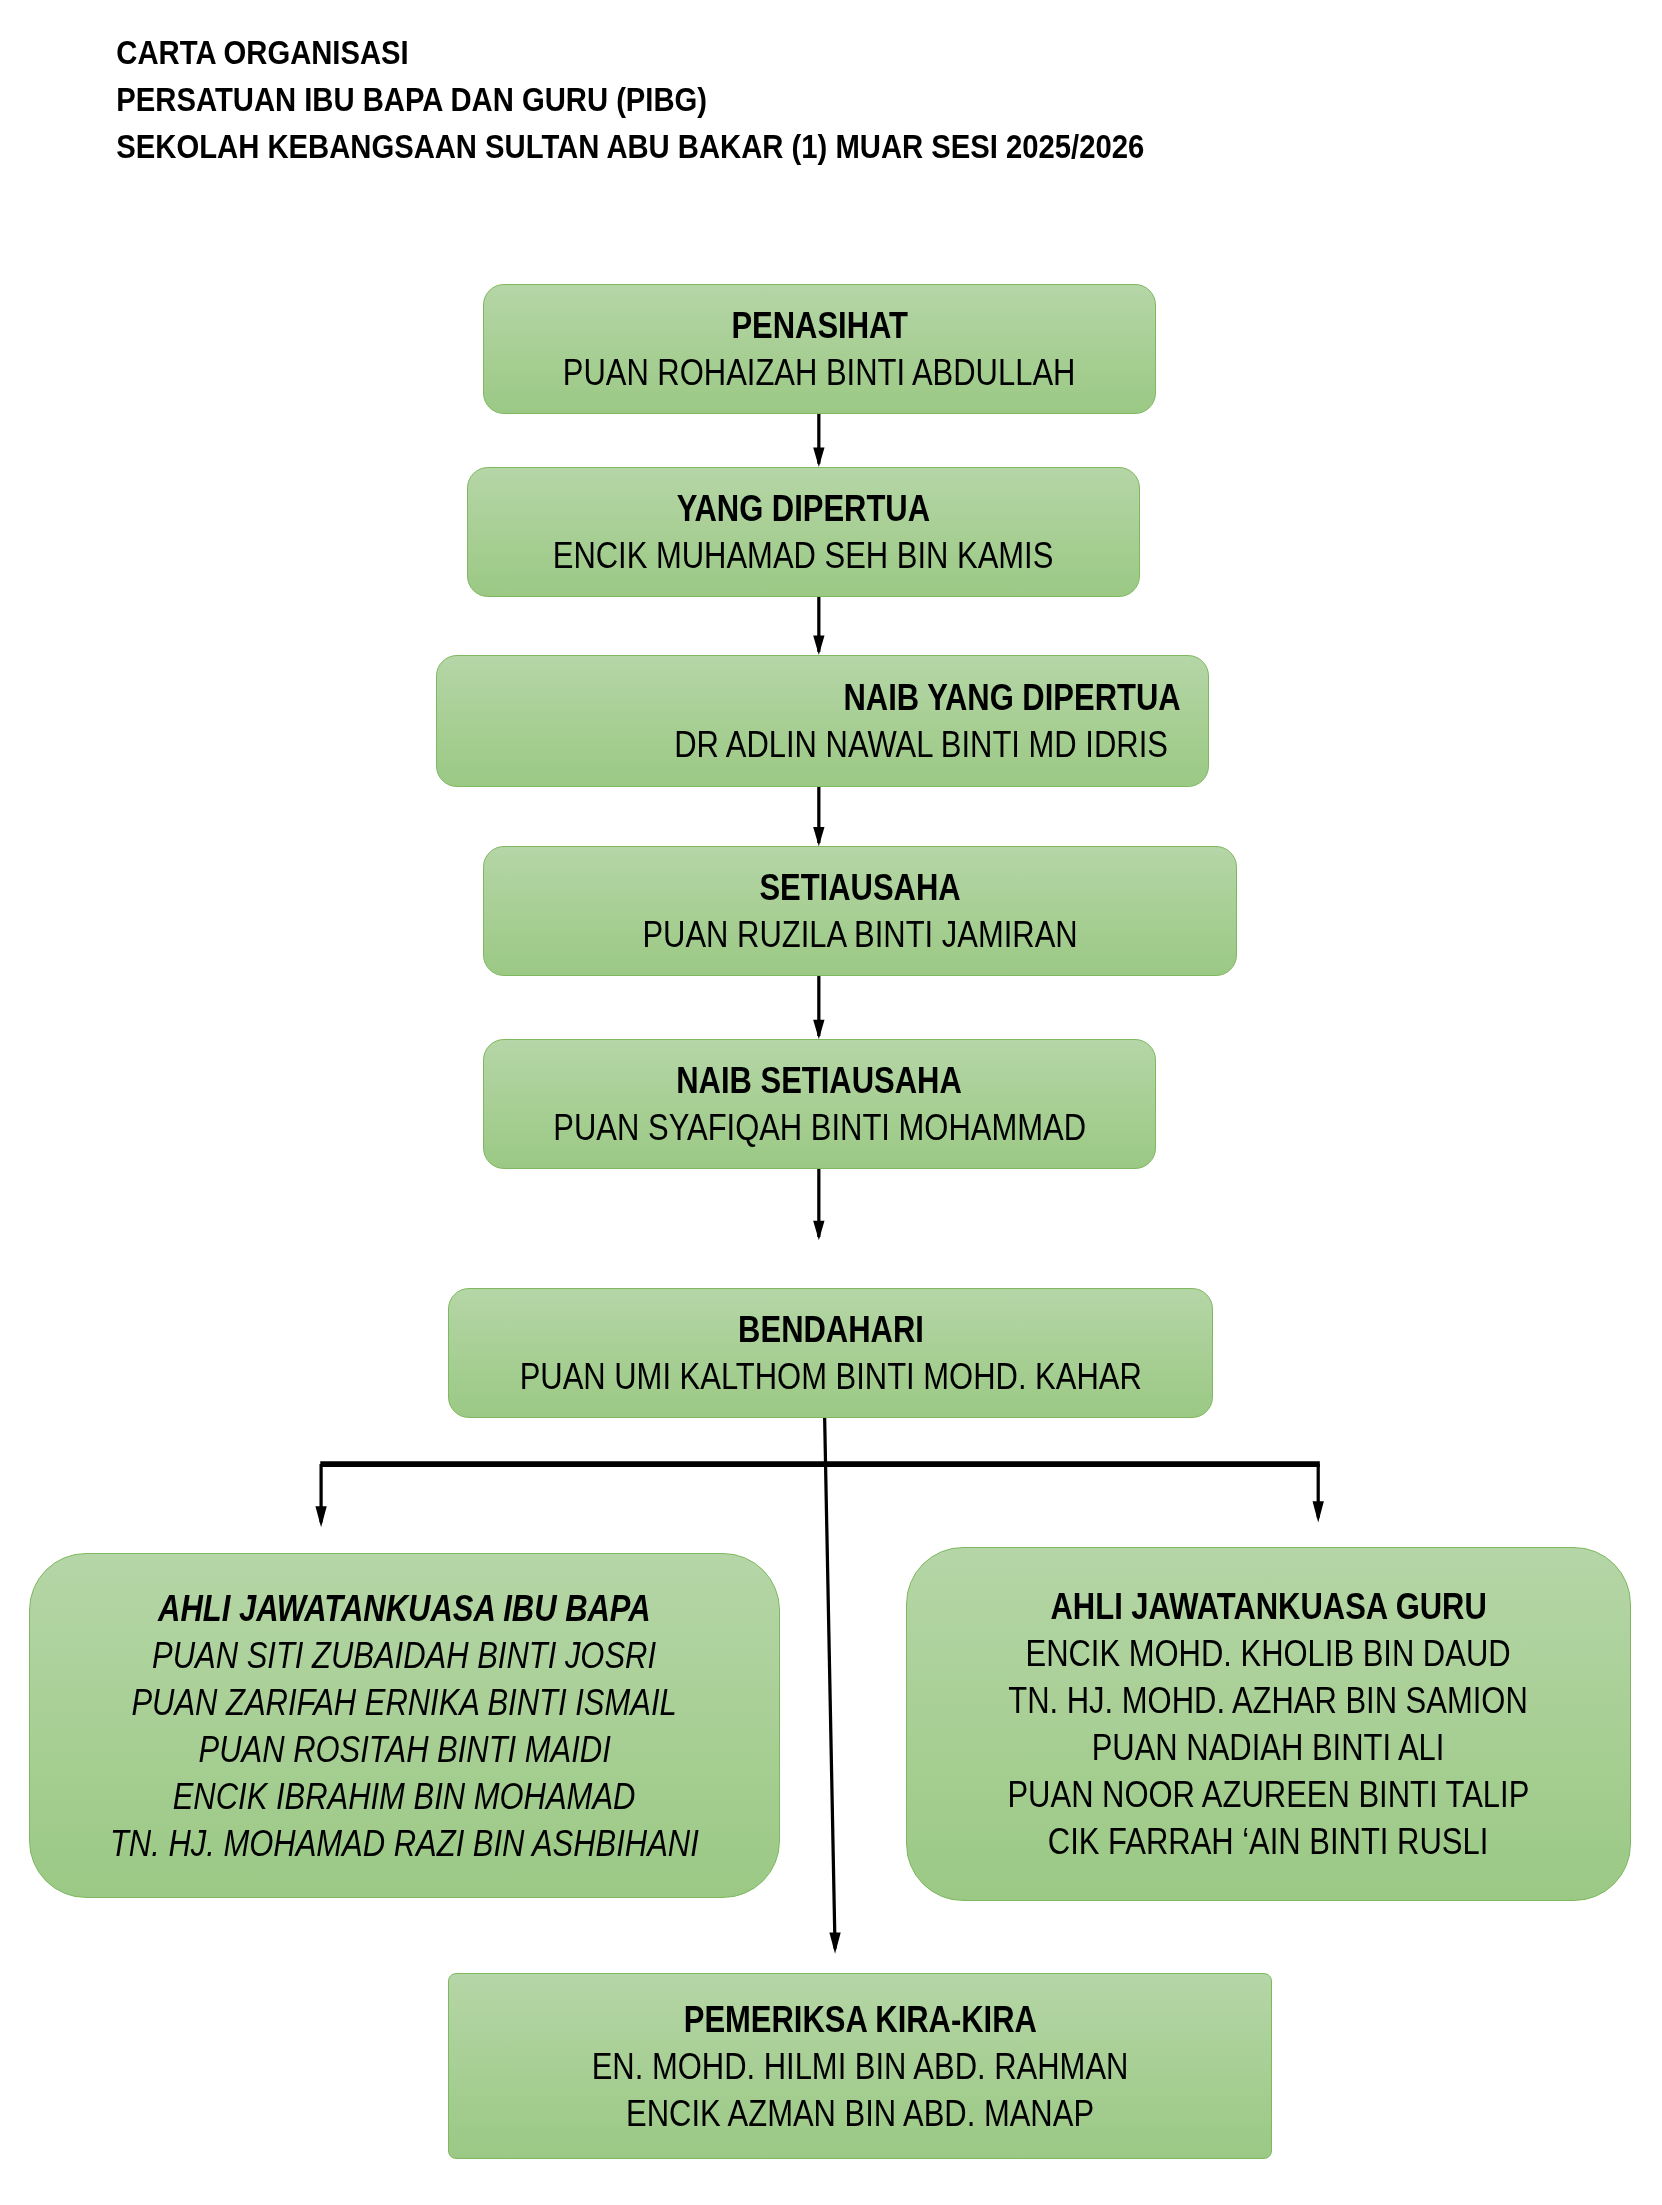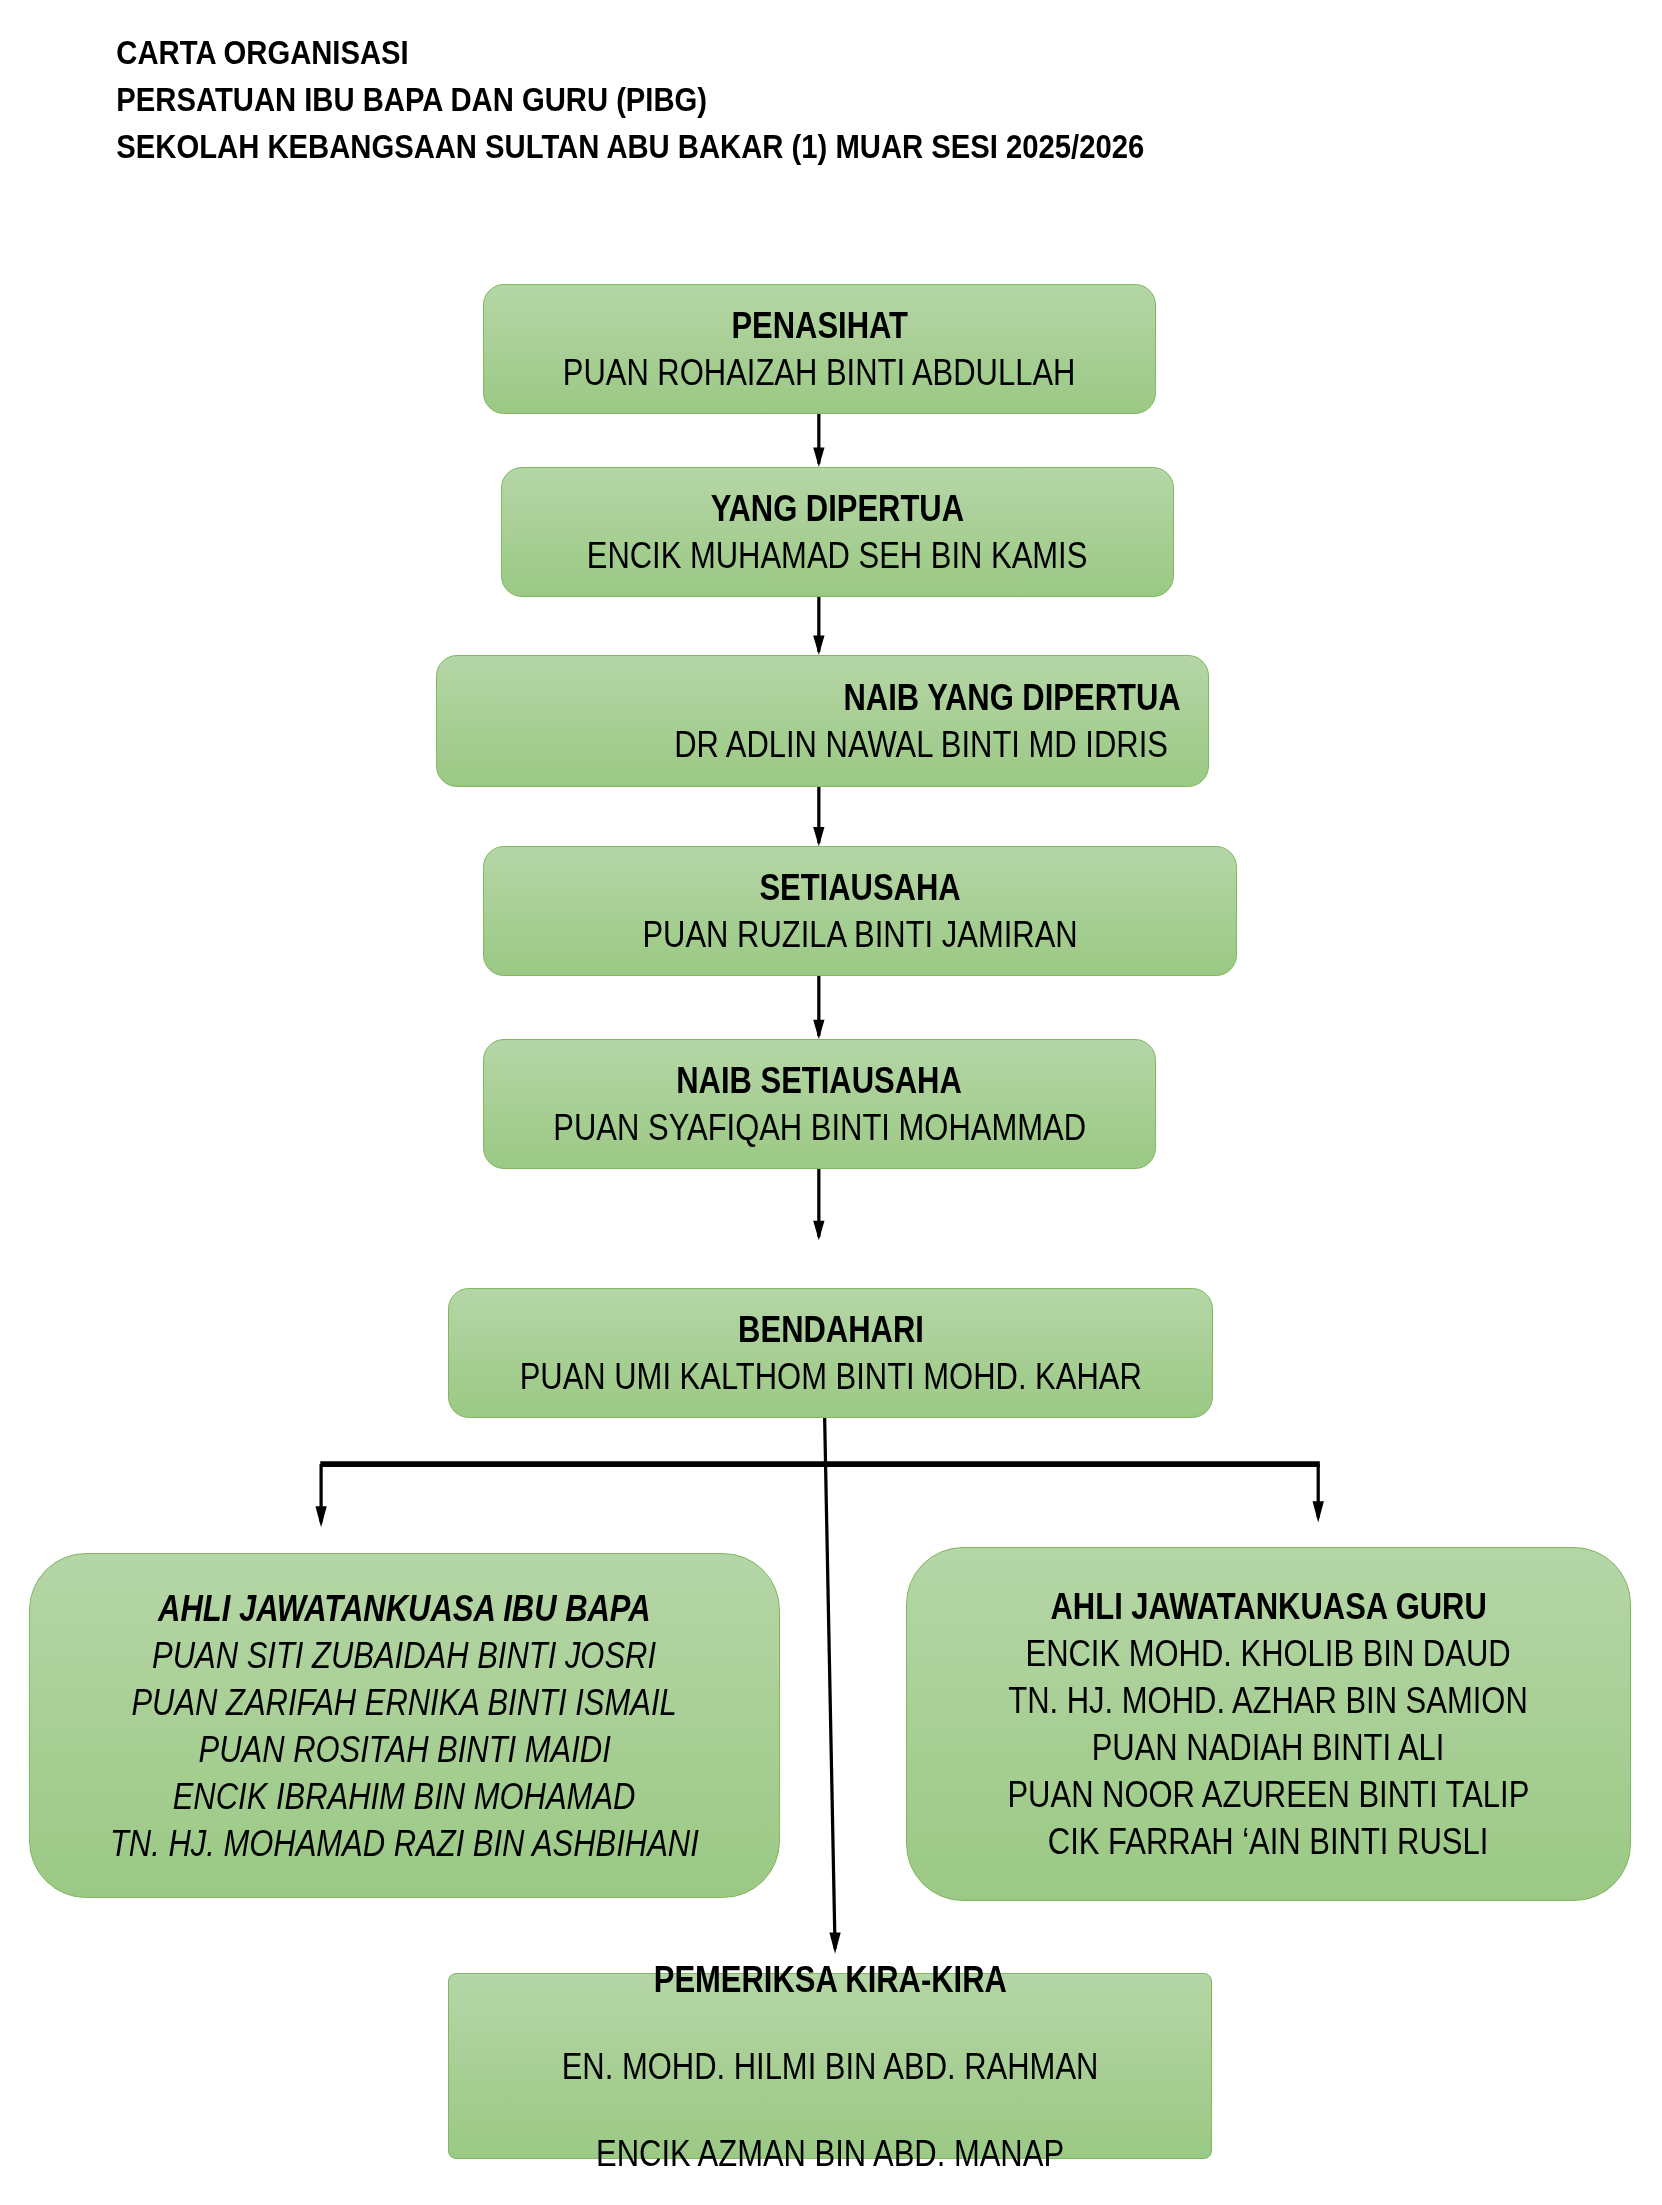"YANG DIPERTUA" div.box { left: 501px -> 467px }
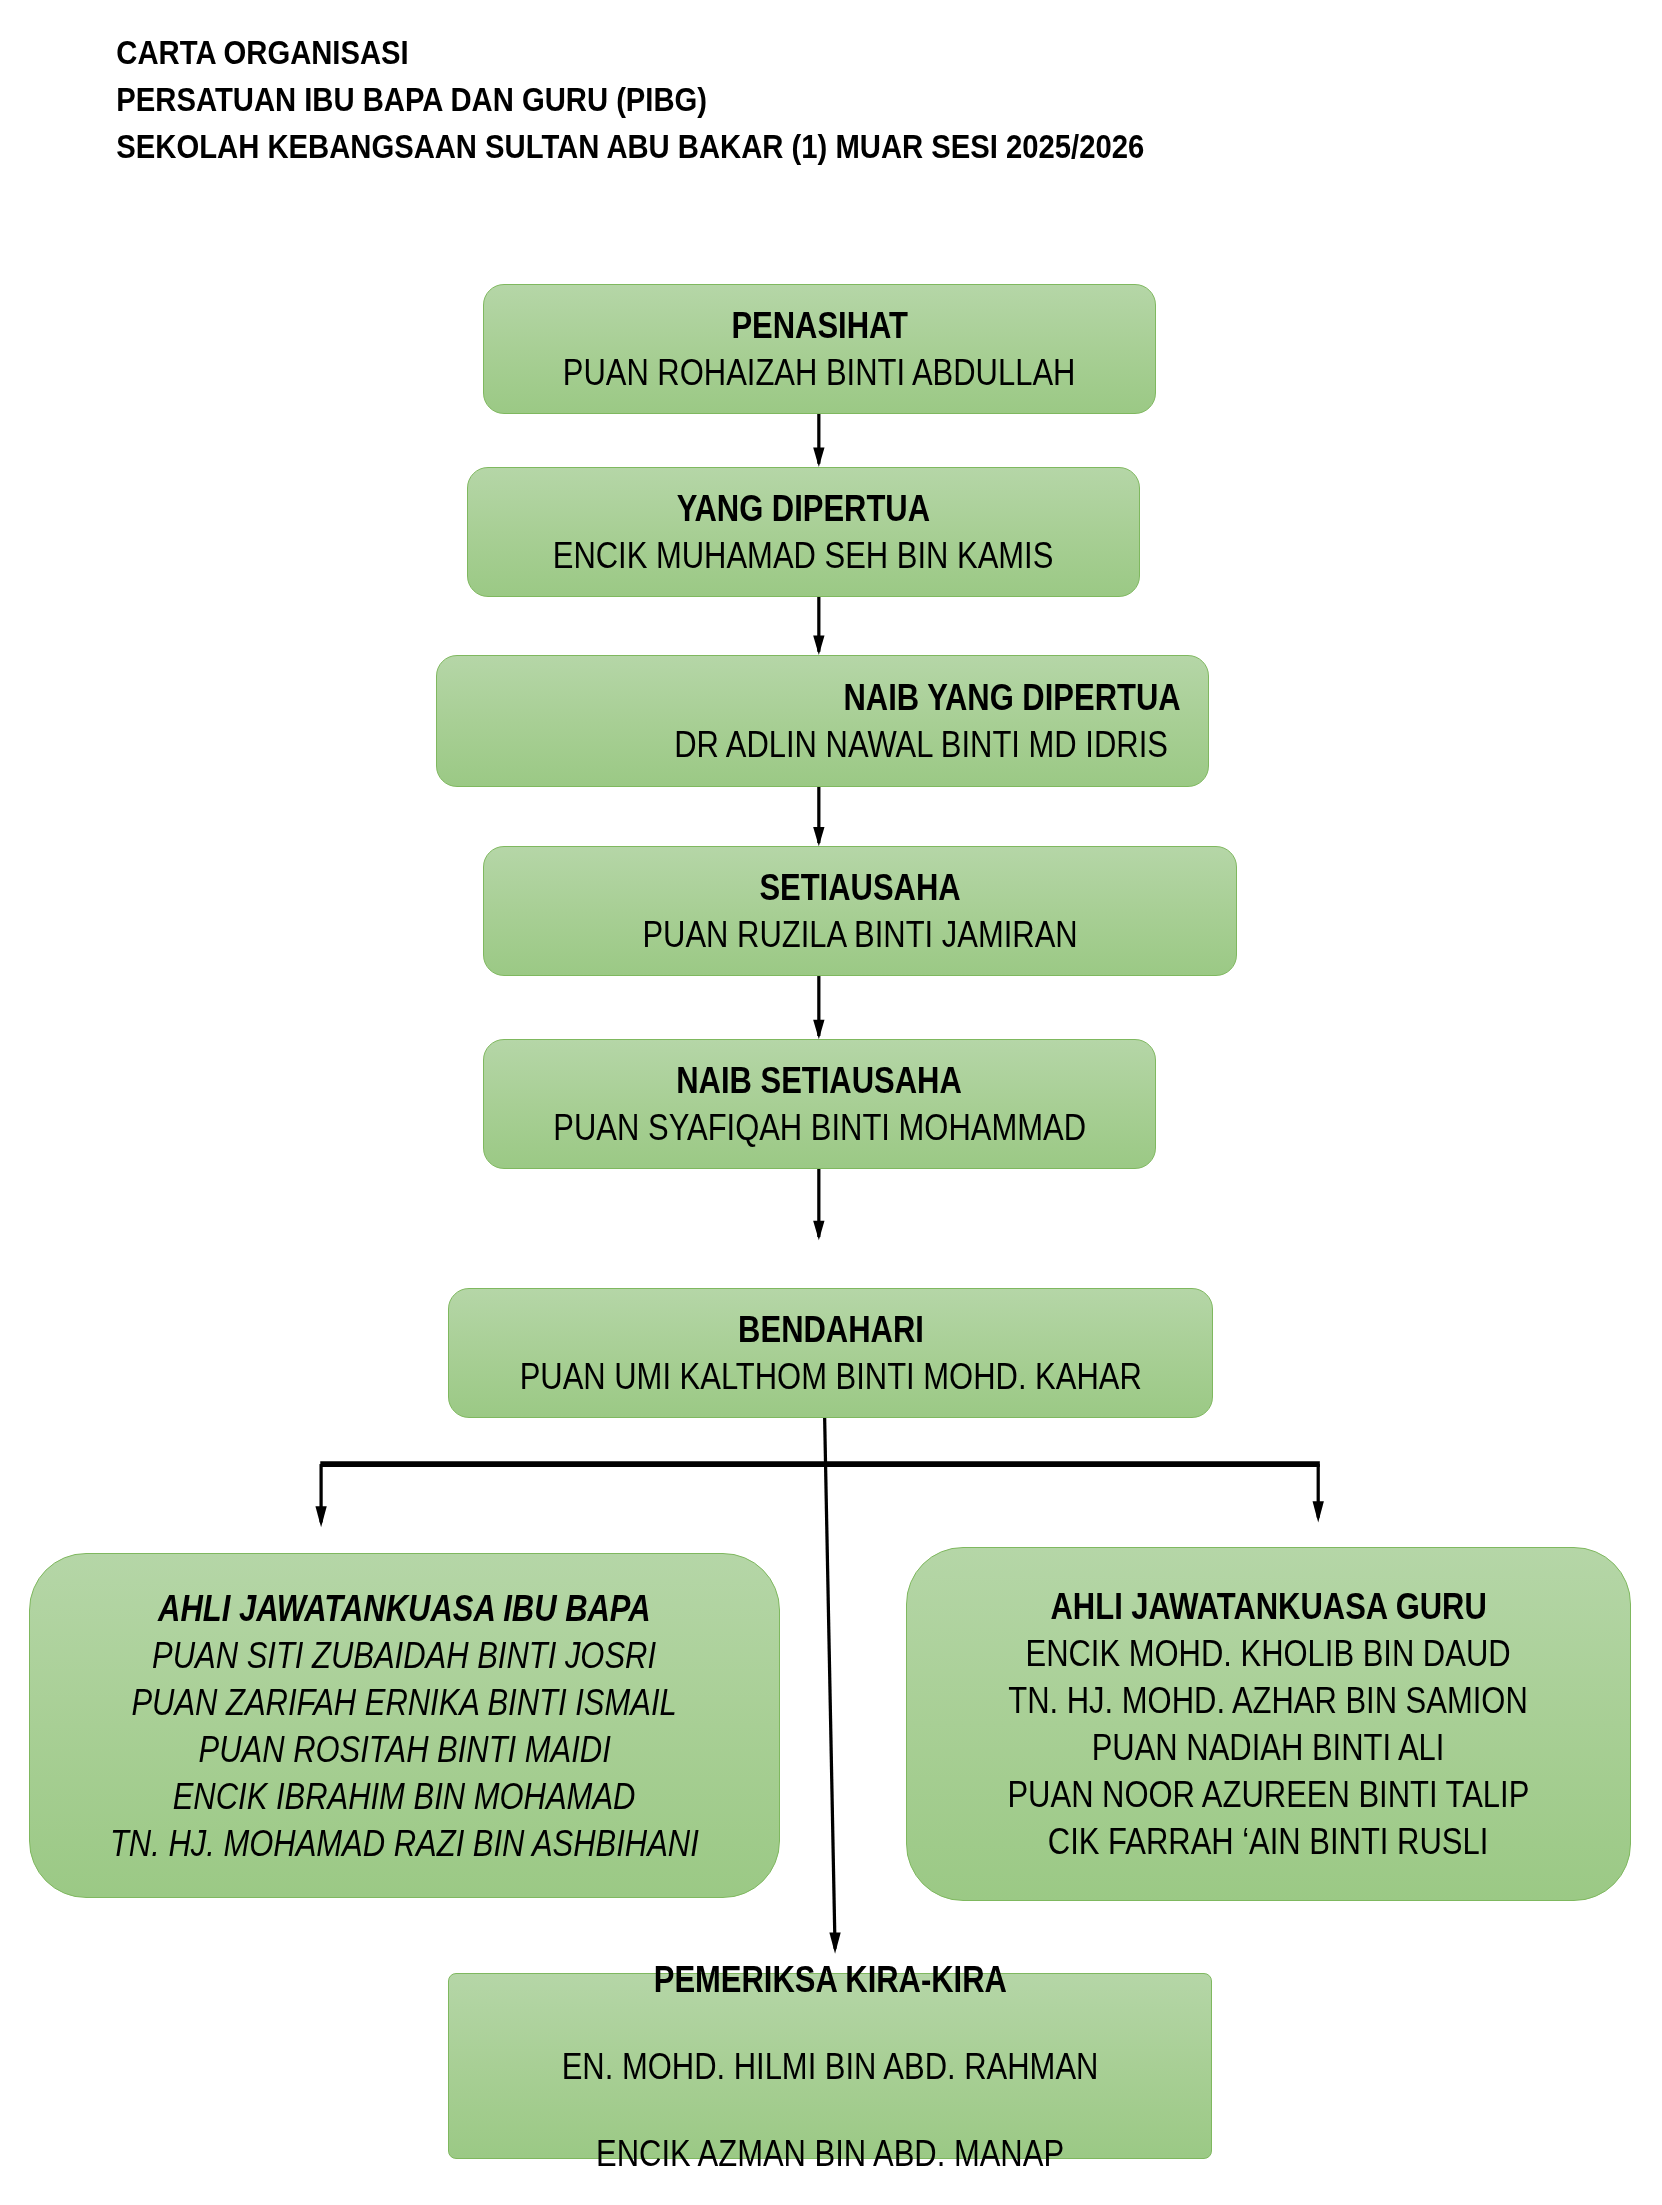"PEMERIKSA KIRA-KIRA" div.box { gap: 40px -> none; width: 764px -> 824px }
